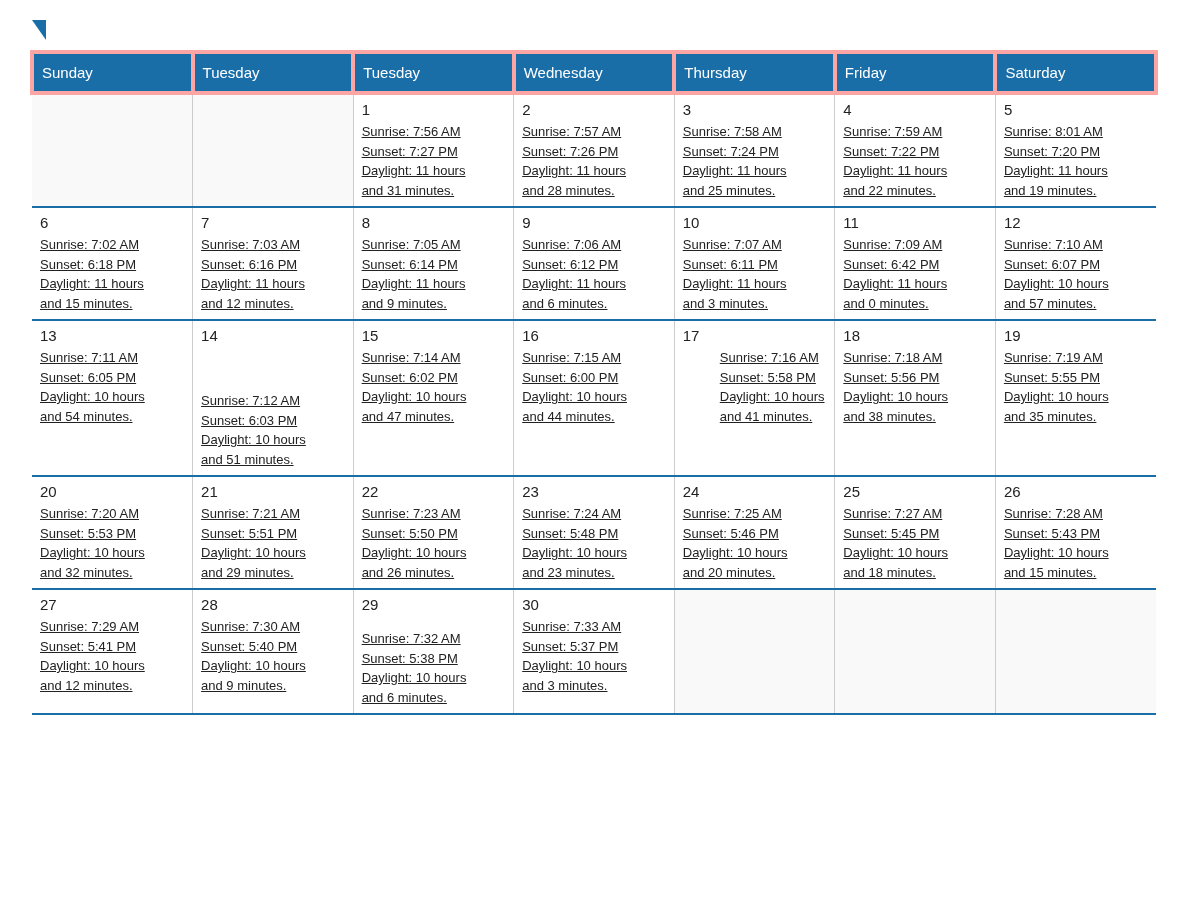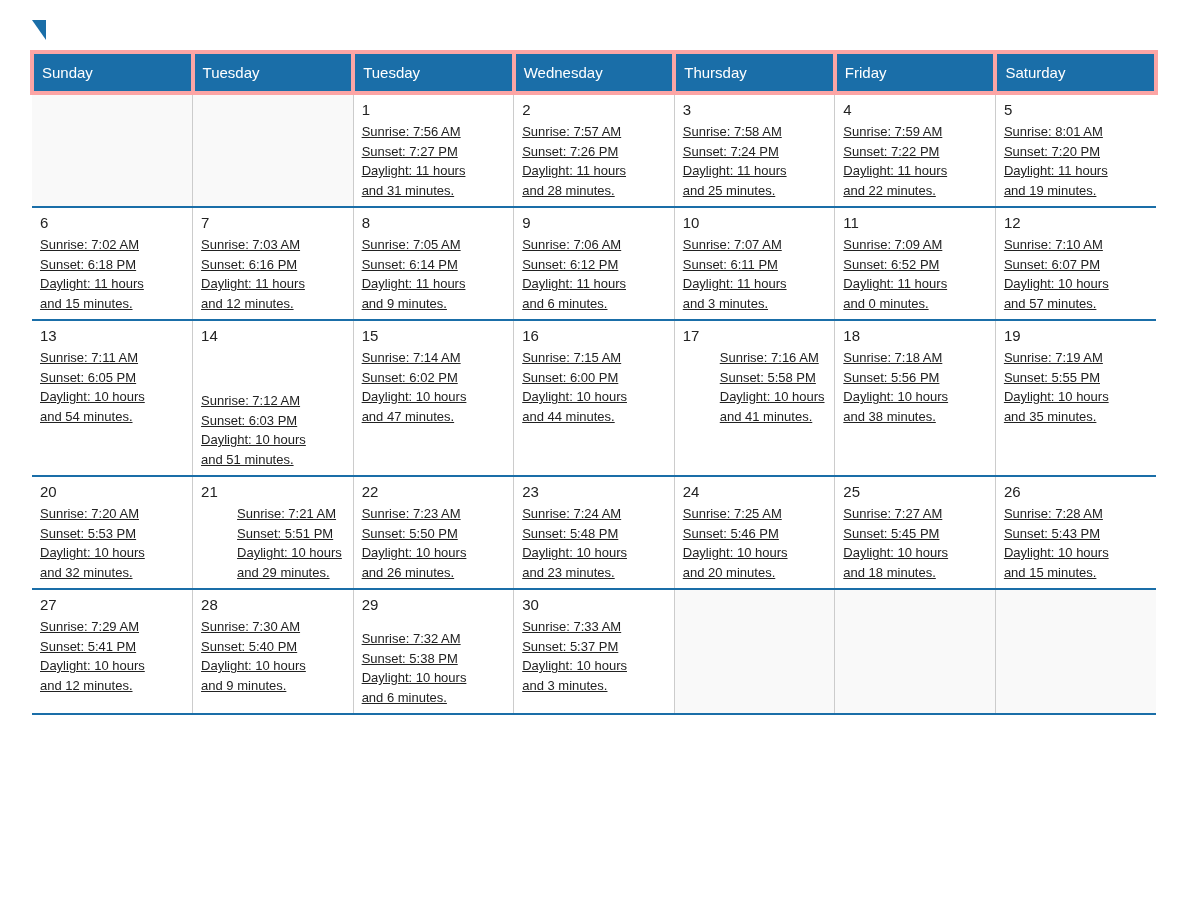"Sunrise: 7:09 AM" div.day-info { text: 6:52 -> 6:42 }
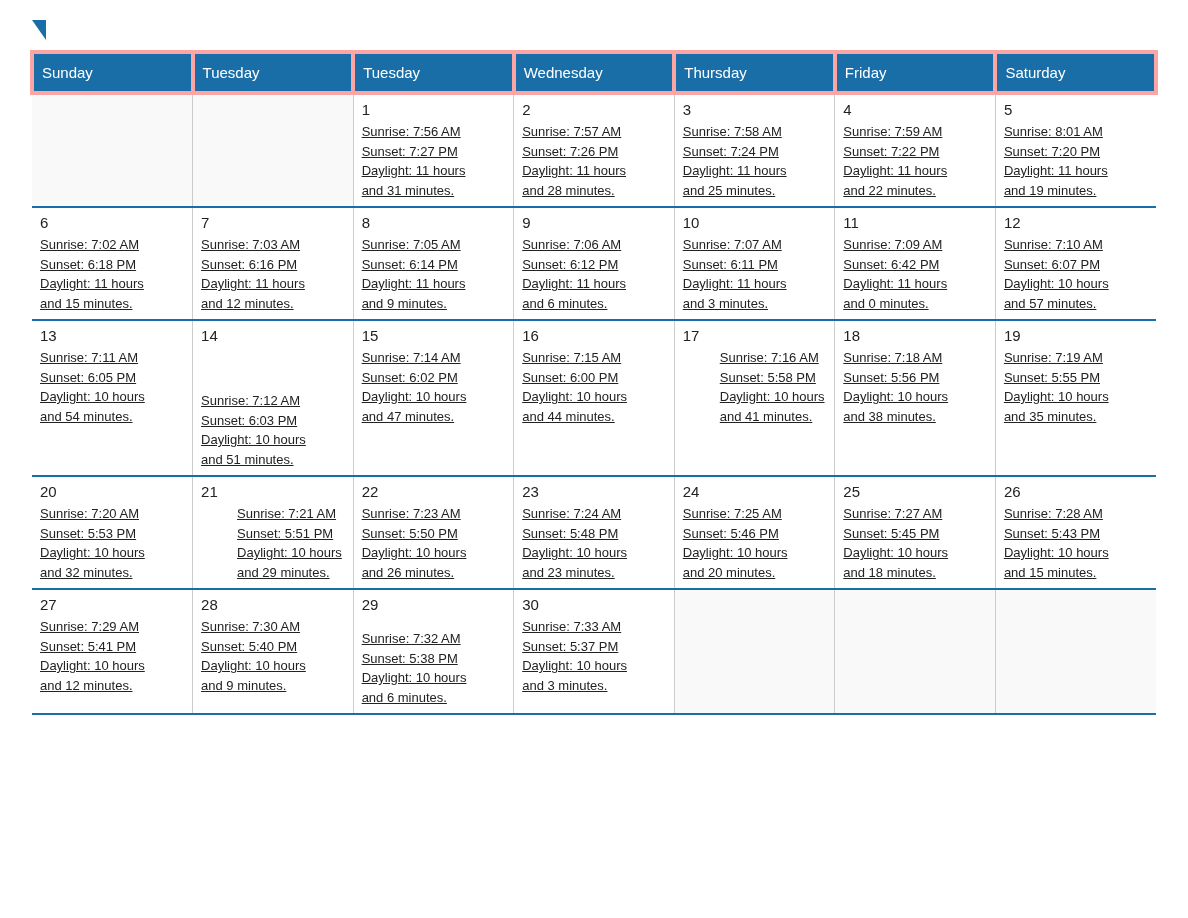"Sunrise: 7:21 AM" div.day-info { margin-left: 36px -> none }
